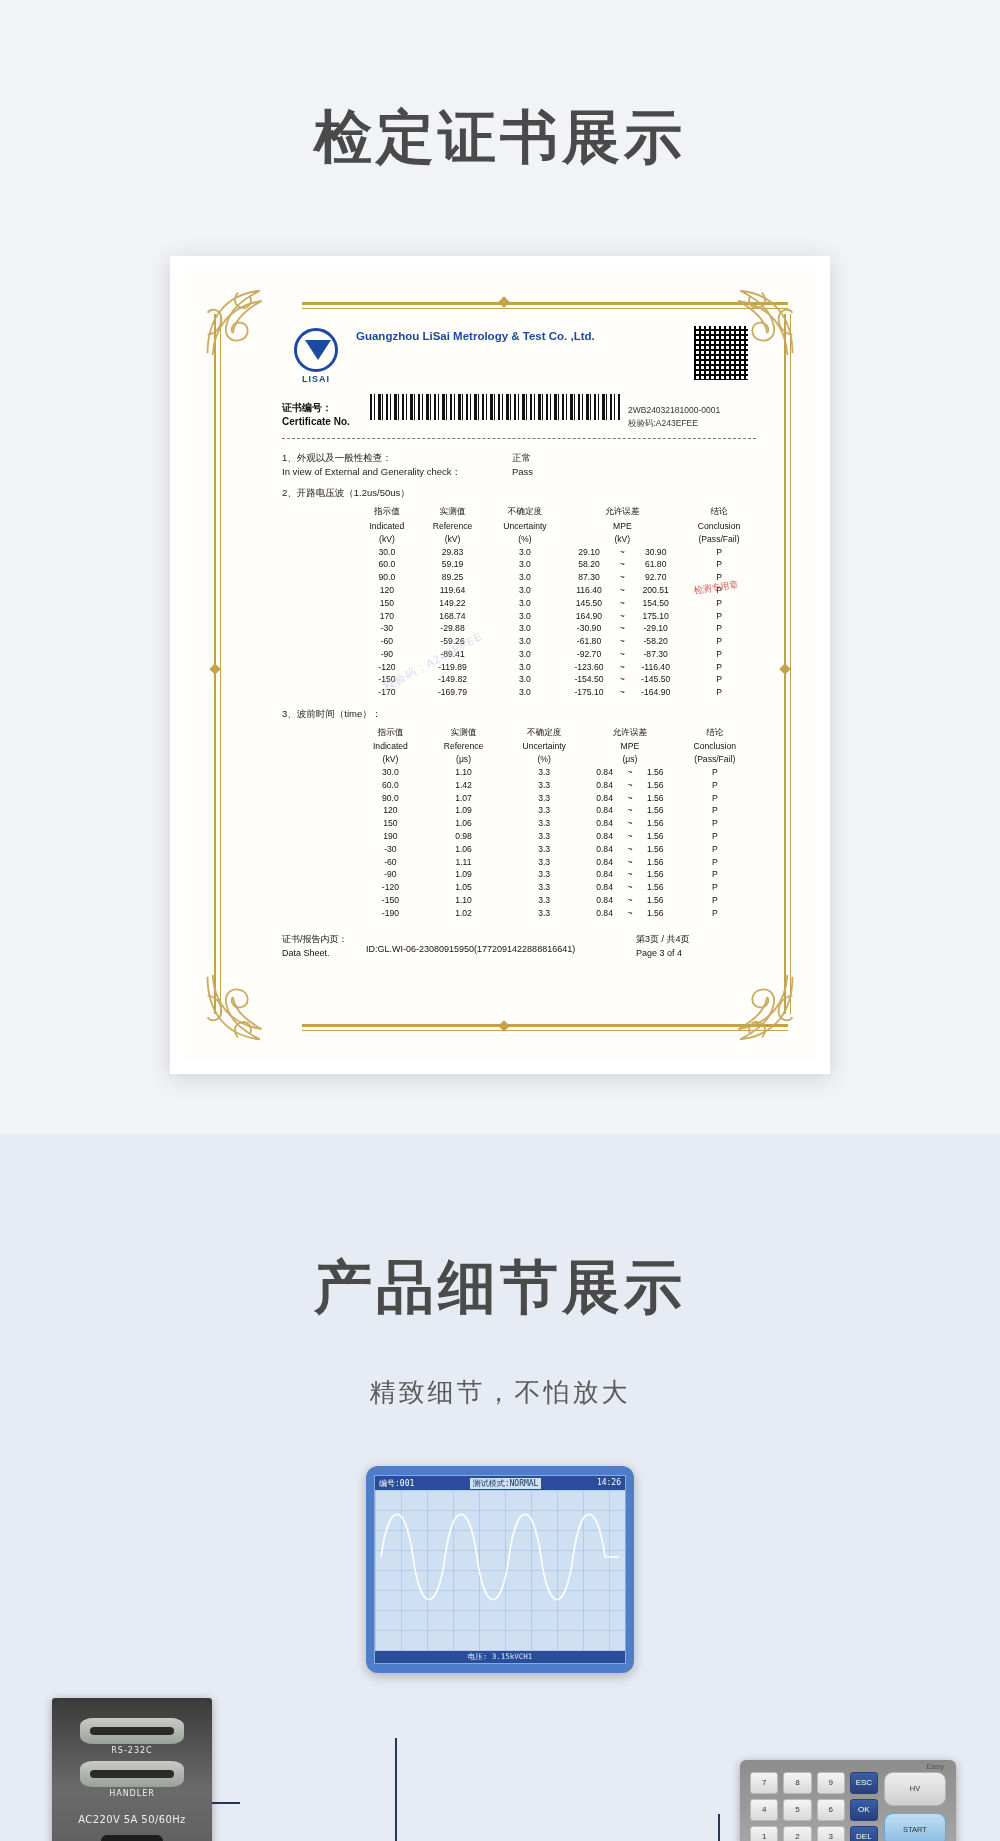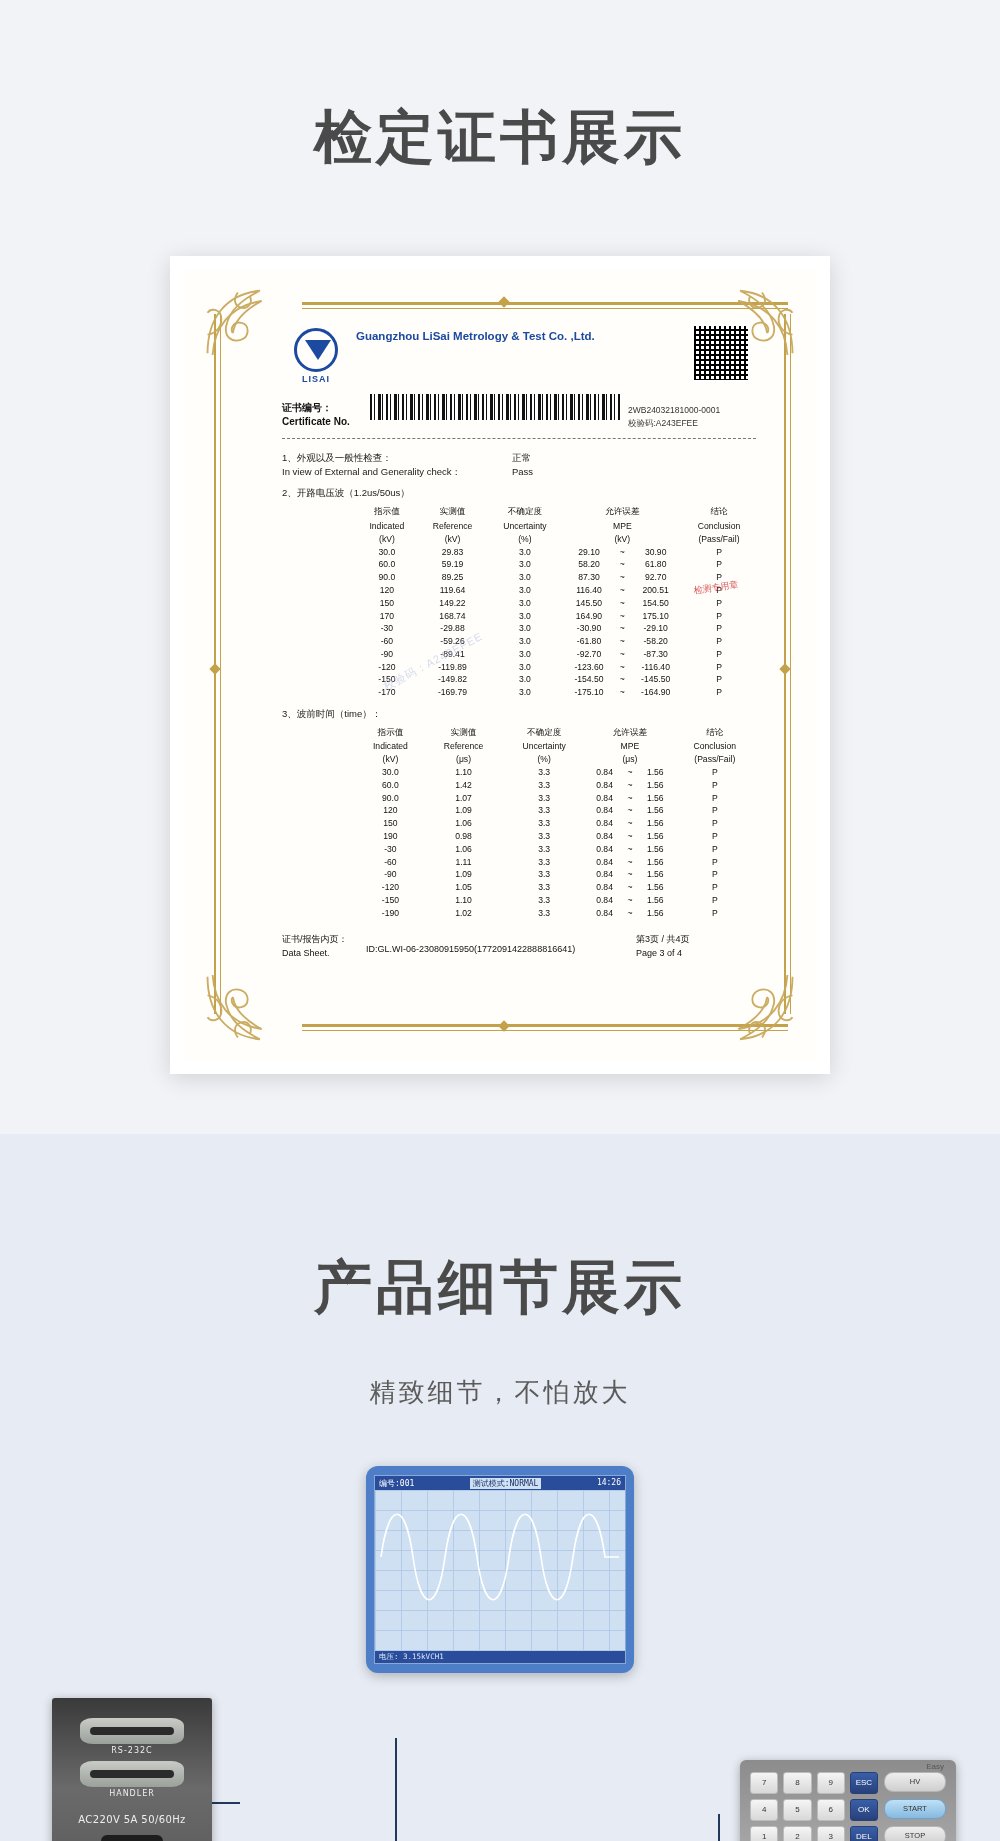"电压: 3.15kV" .screen-botbar { justify-content: flex-start -> center }
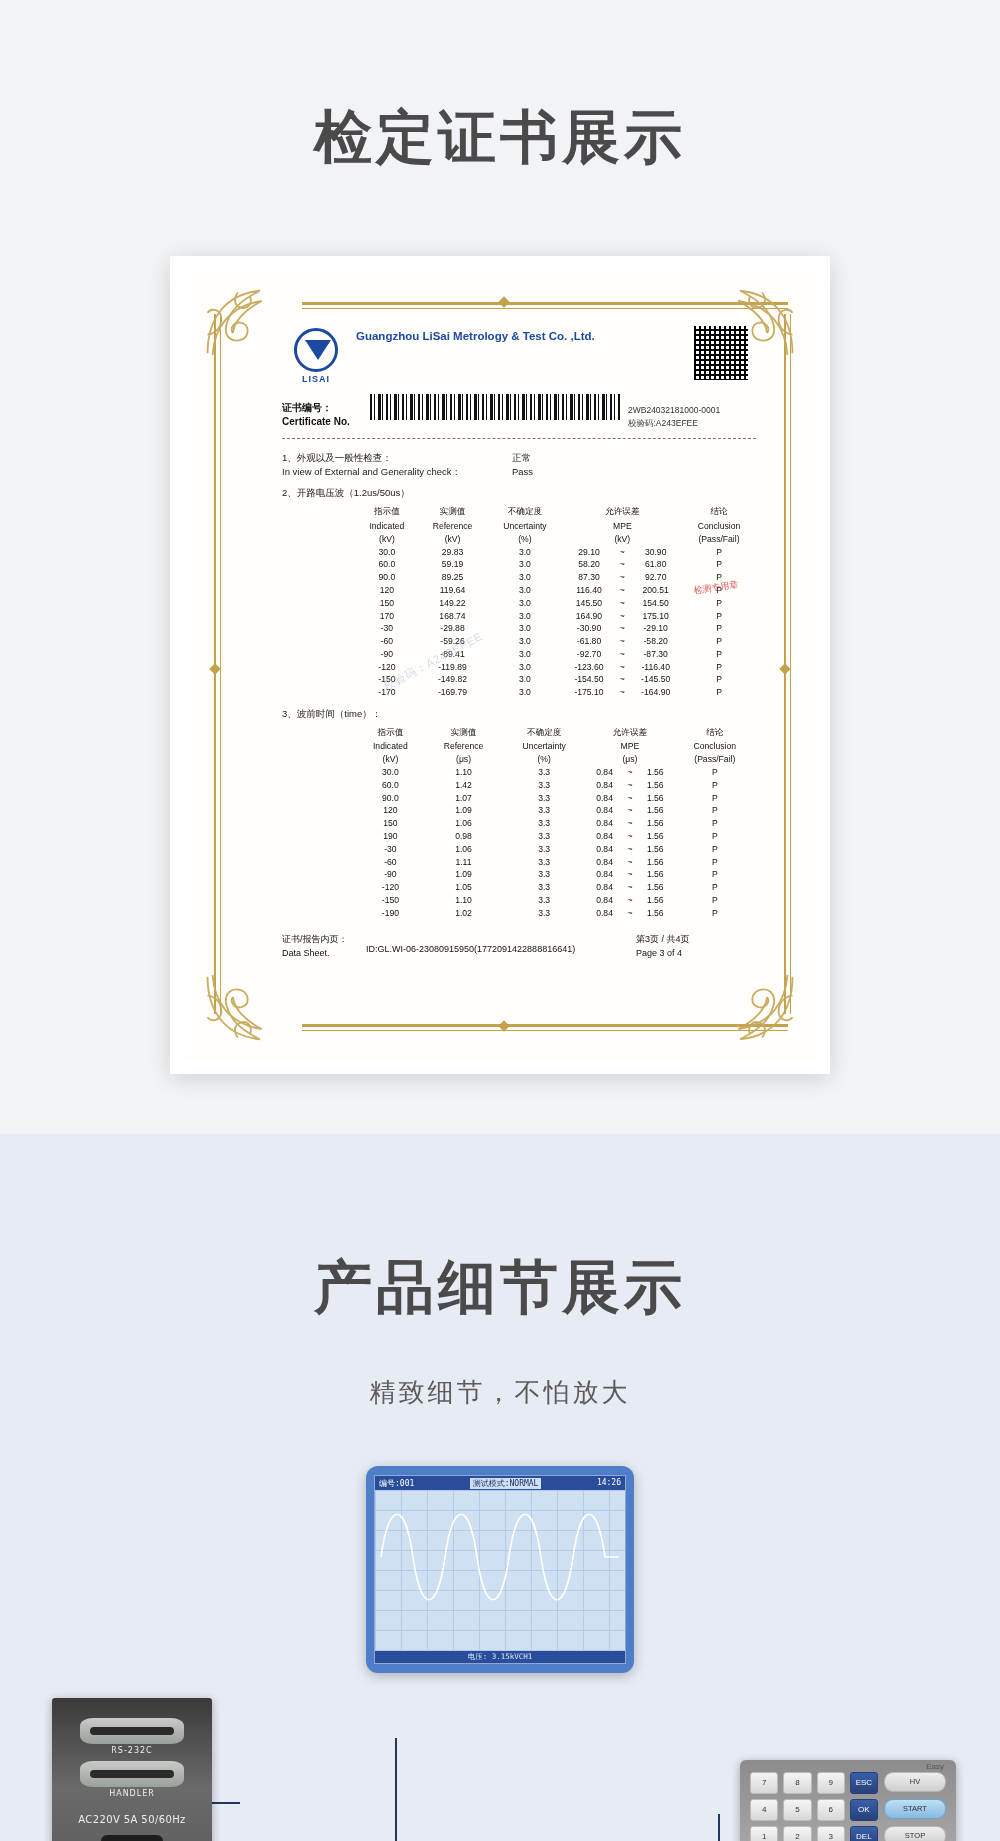"HV" .rkey { height: 20px -> 34px }
